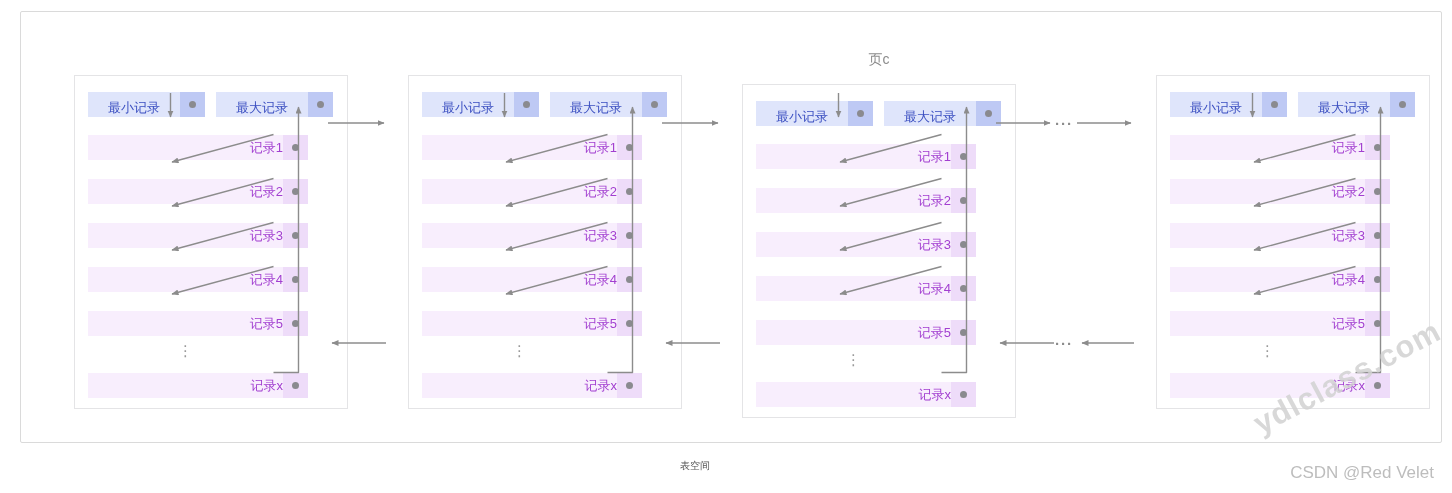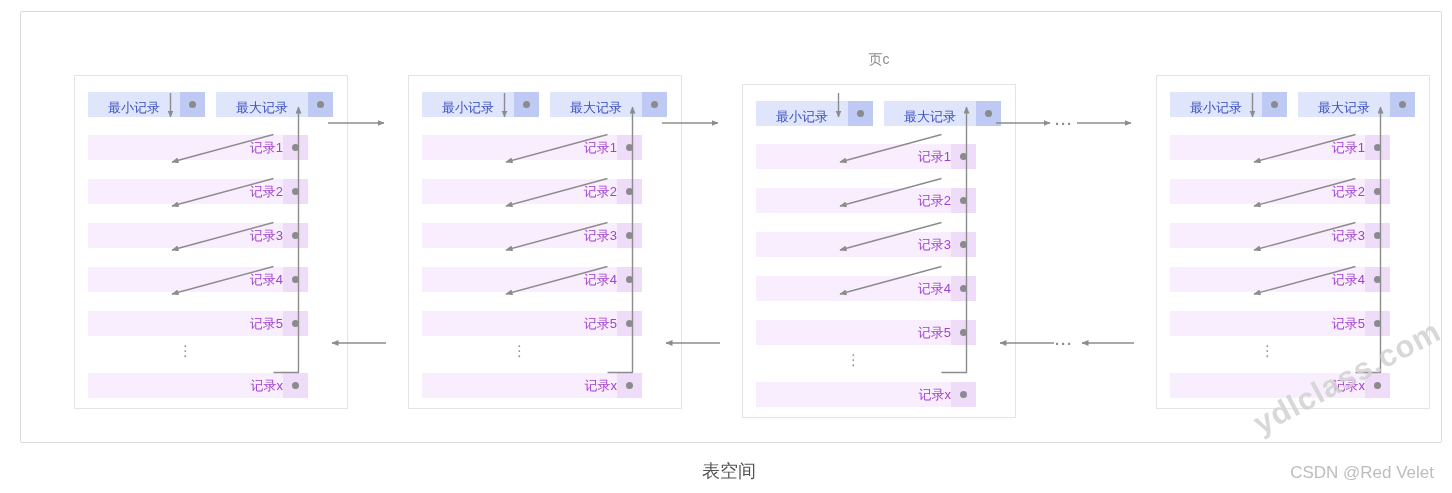"表空间" .footer-label { font-size: 18px -> 10px; left: 729px -> 695px }
